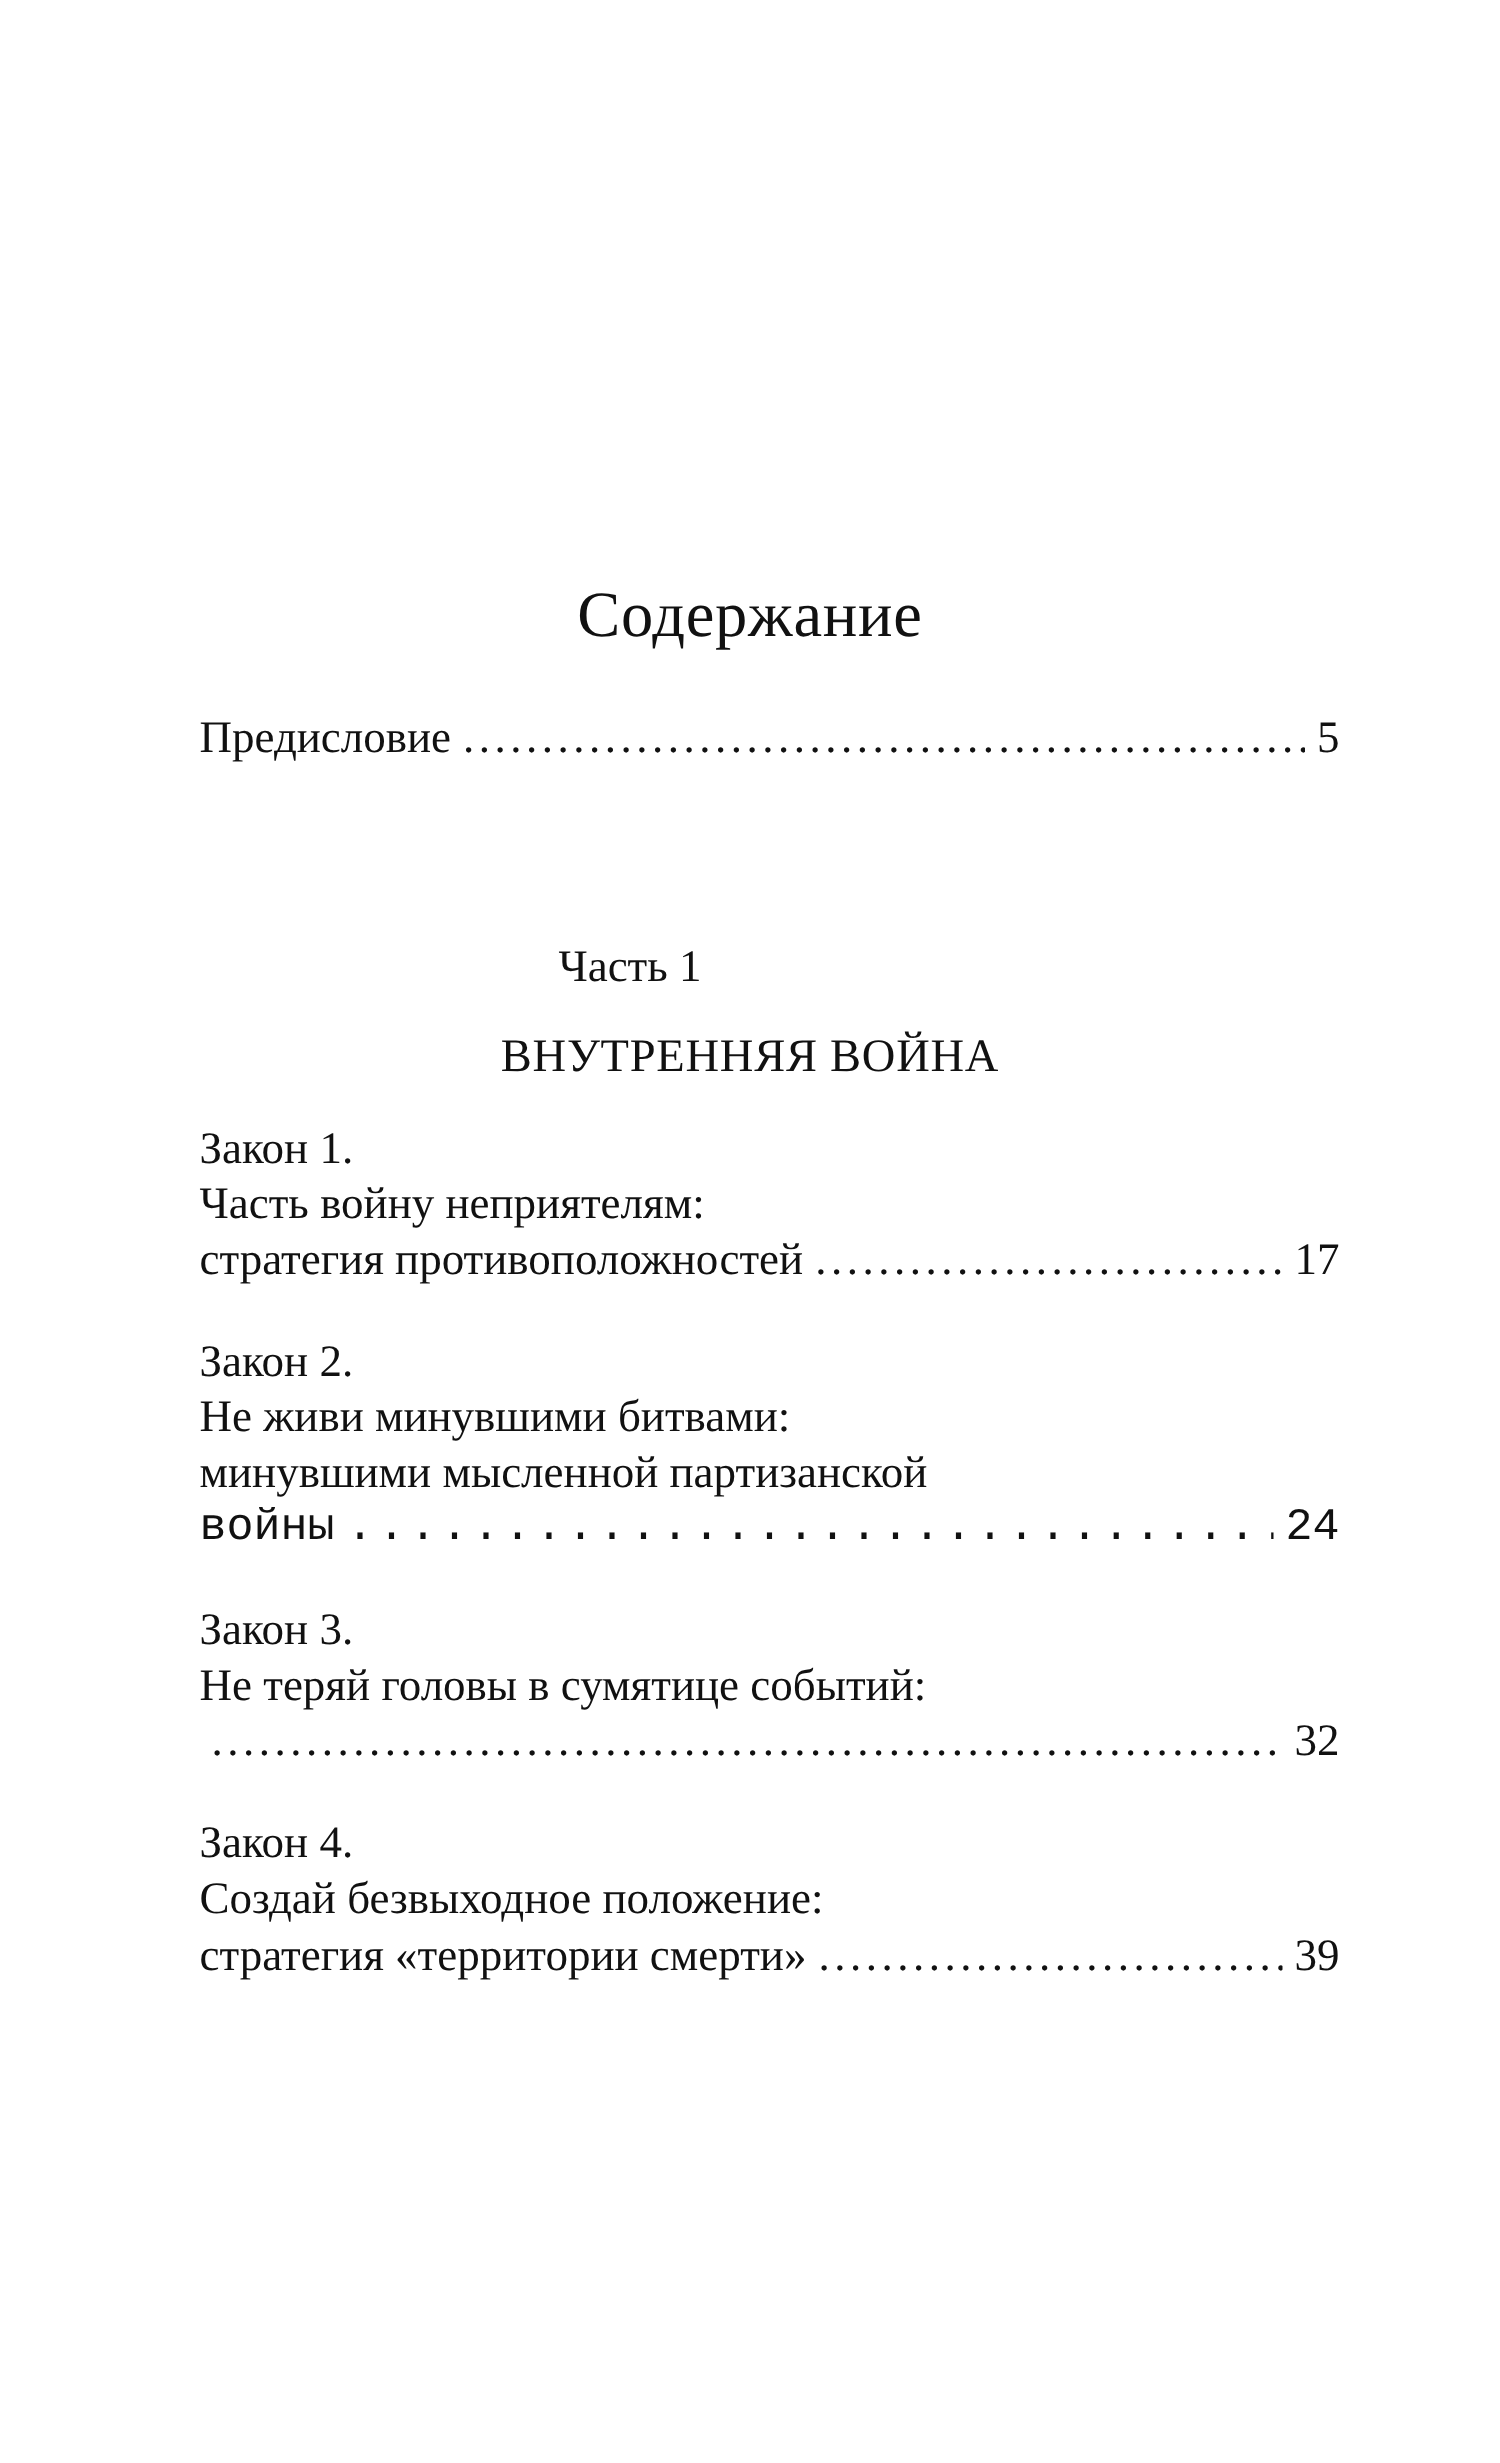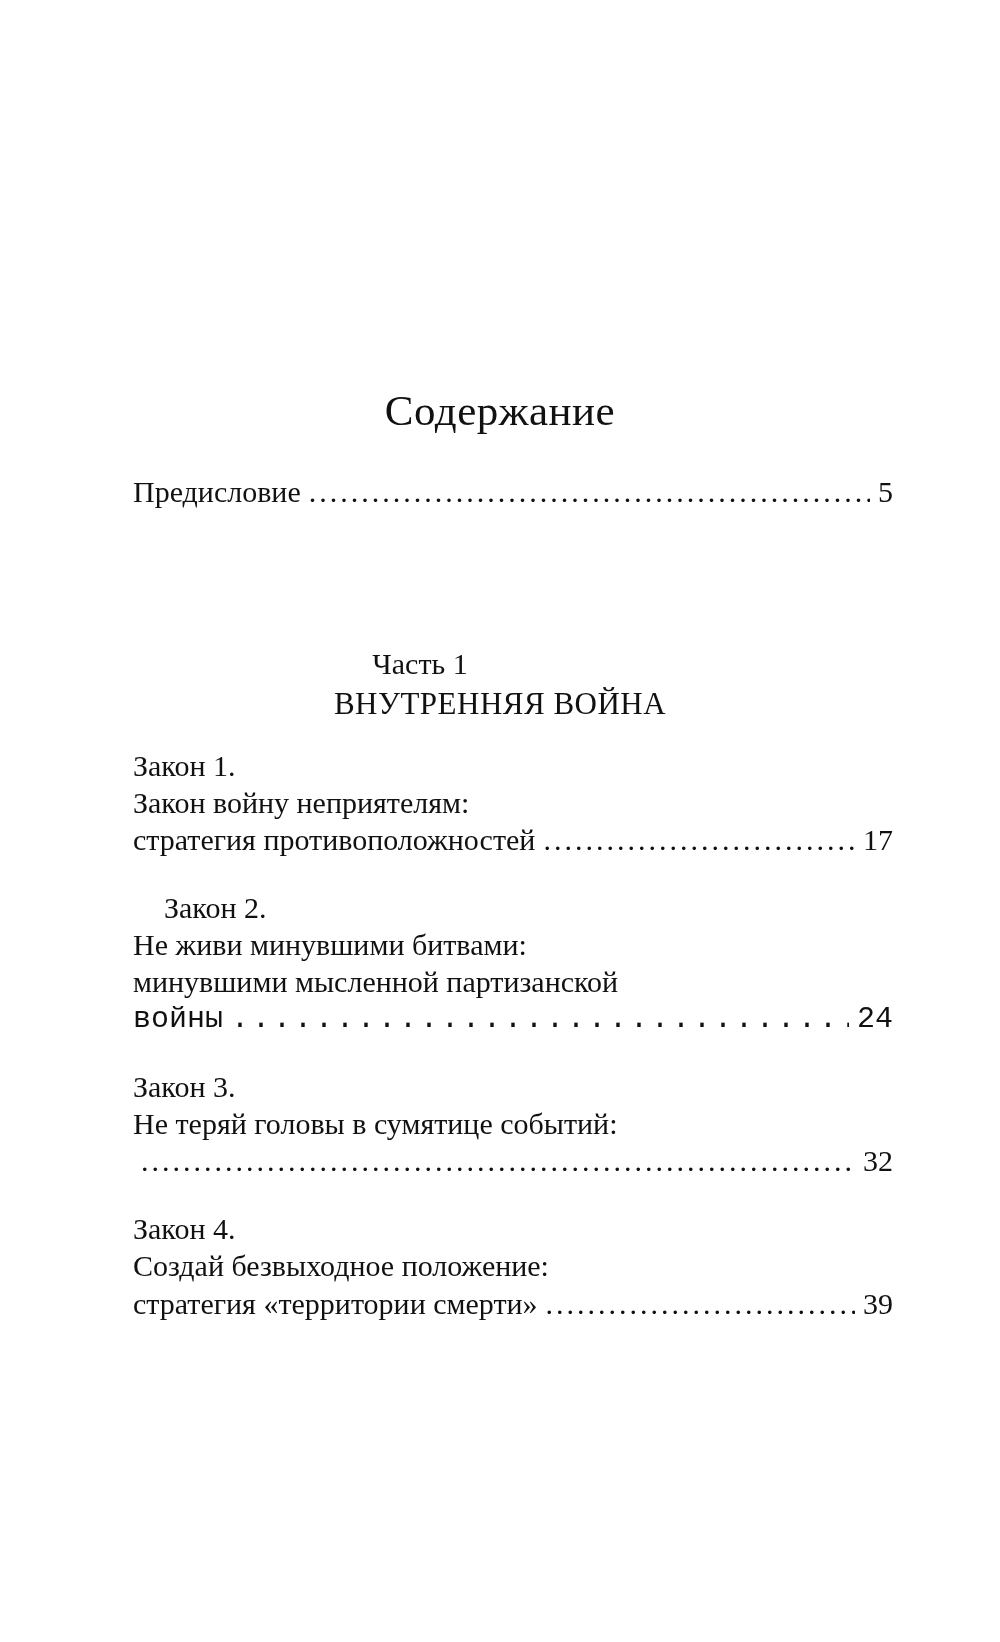"Часть 1" .part-label { top: 647px -> 628px }
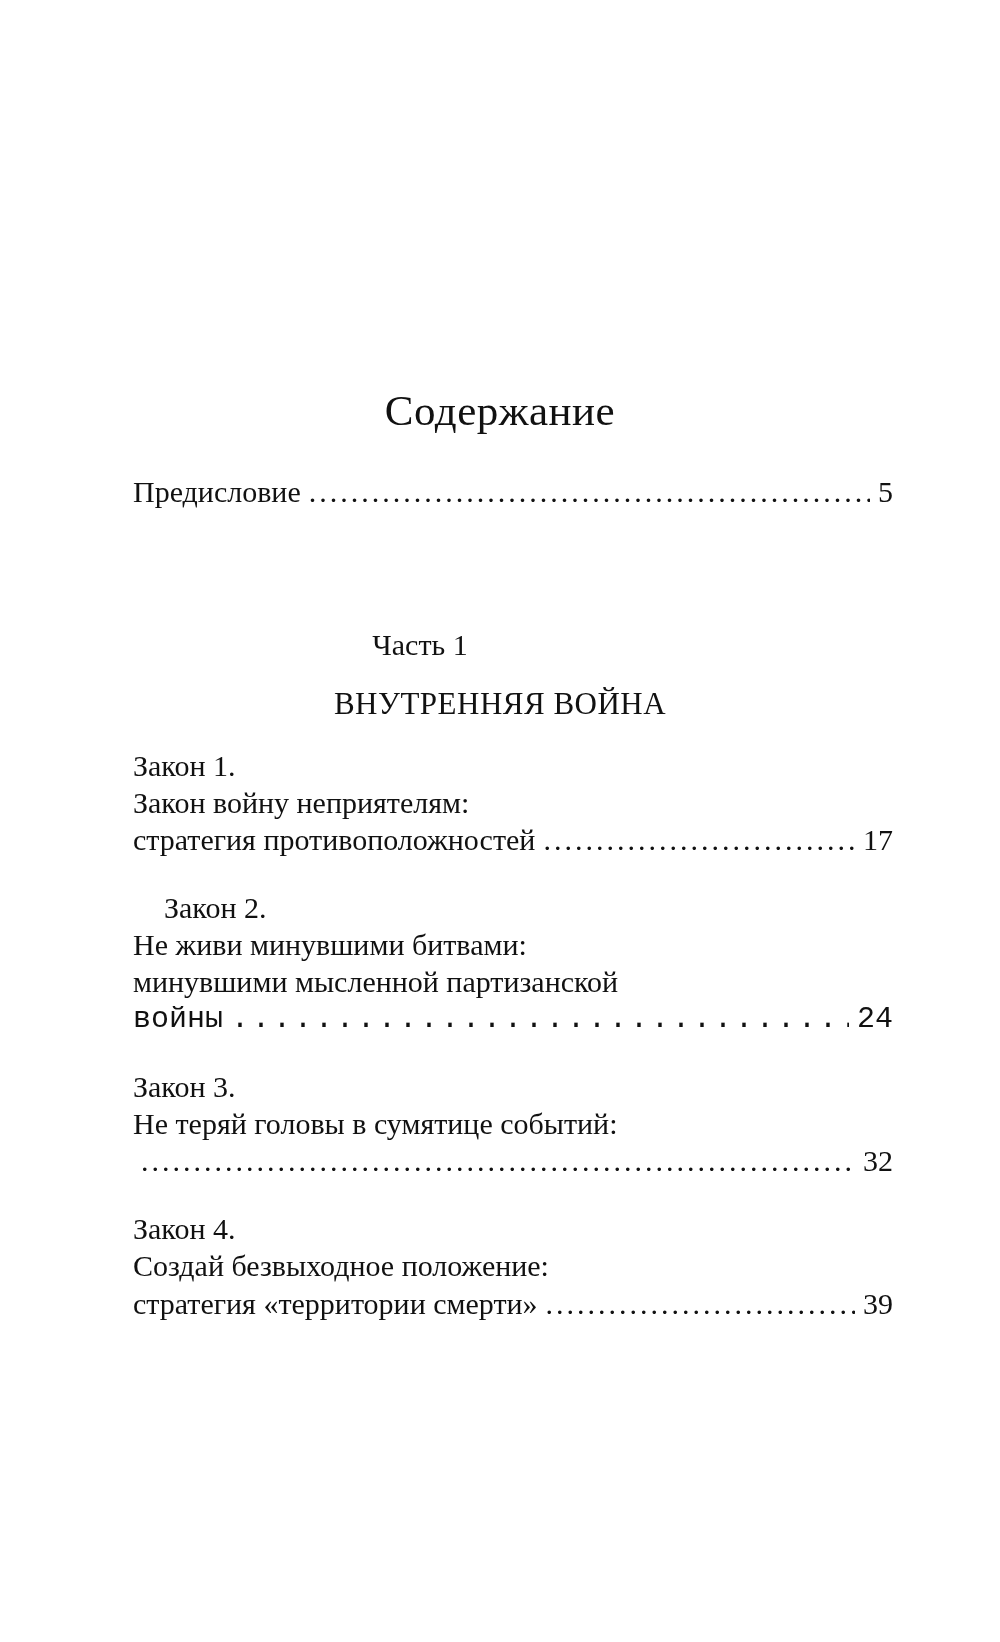"Закон войну неприятелям:" div.plain-line { text: Закон -> Часть }
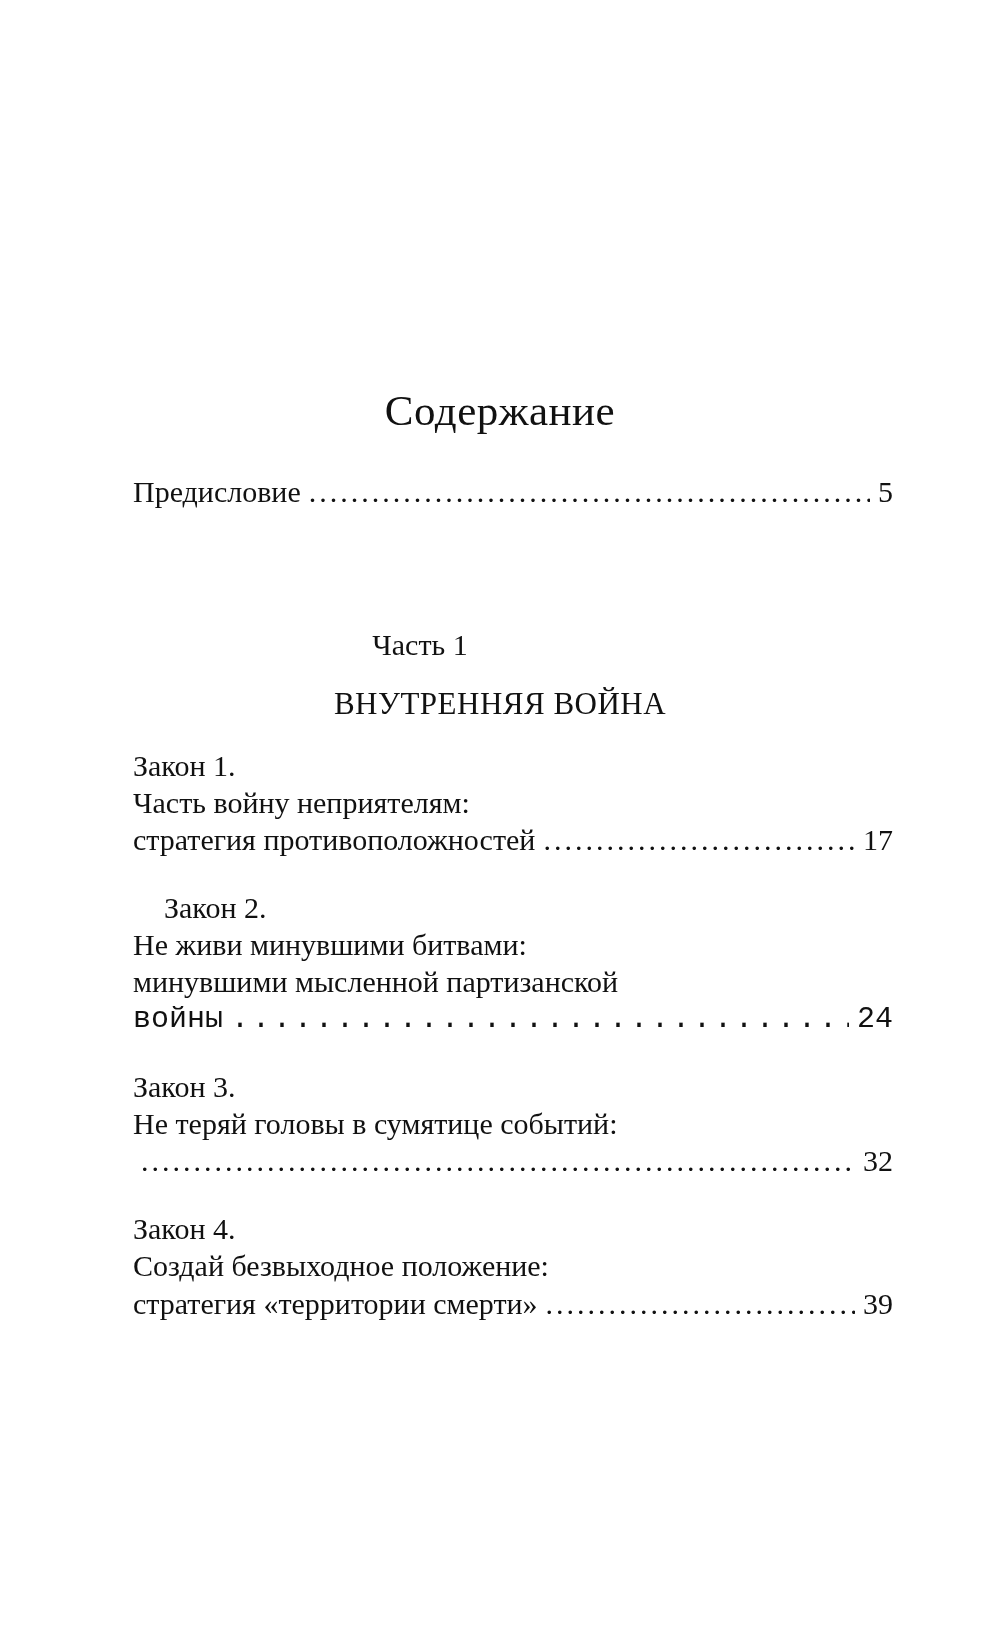"Закон 2." div.plain-line { margin-left: 31px -> none }
